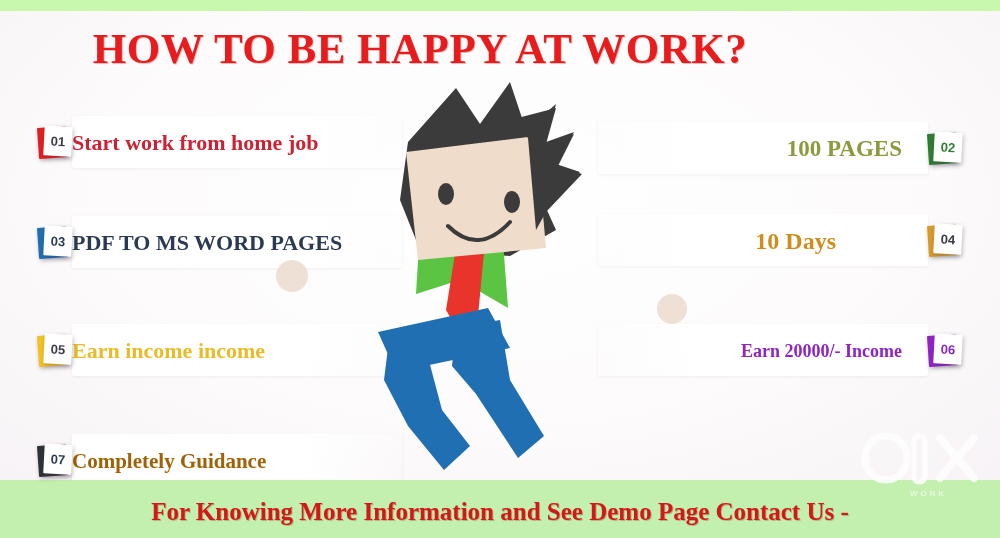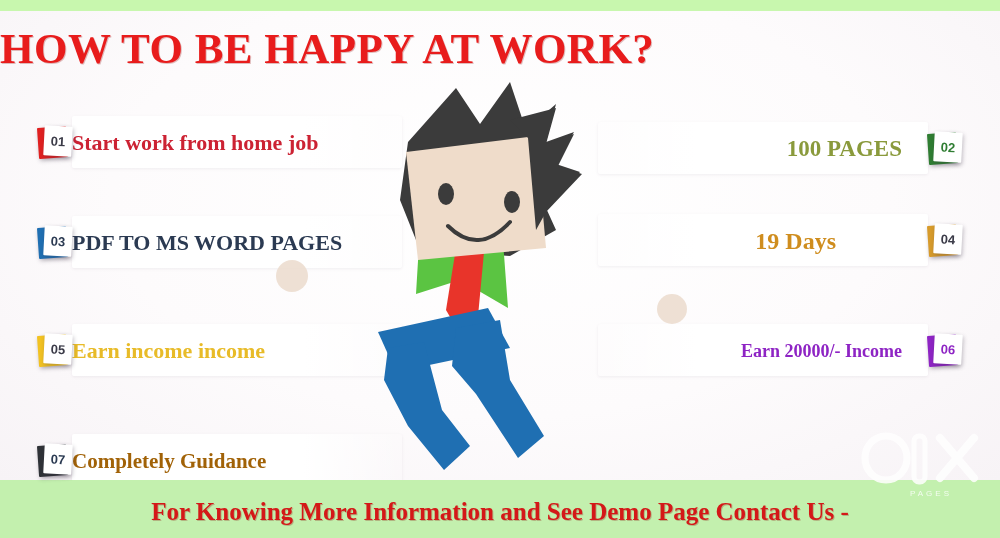"HOW TO BE HAPPY AT" .title { text-align: left -> center }
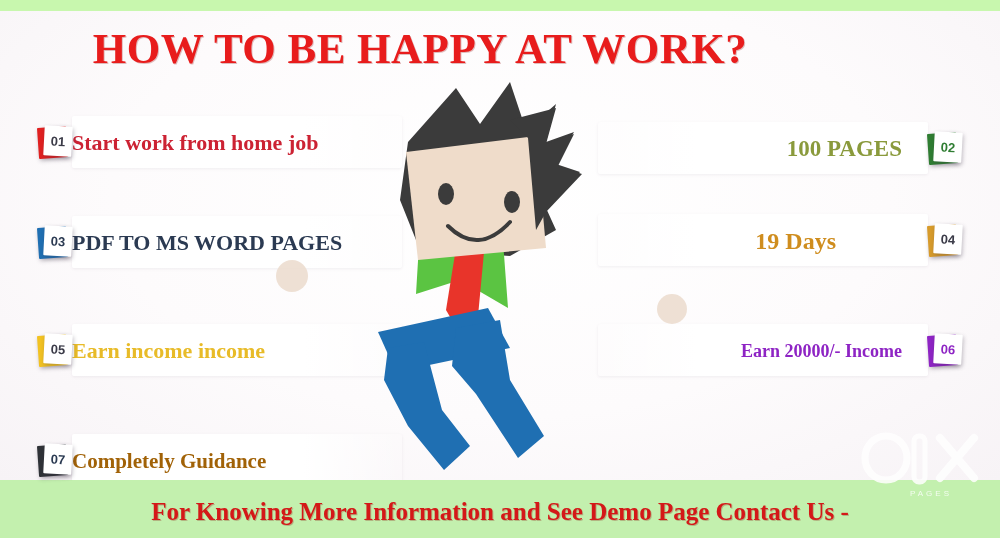"19 Days" div.label { text: 19 -> 10 }
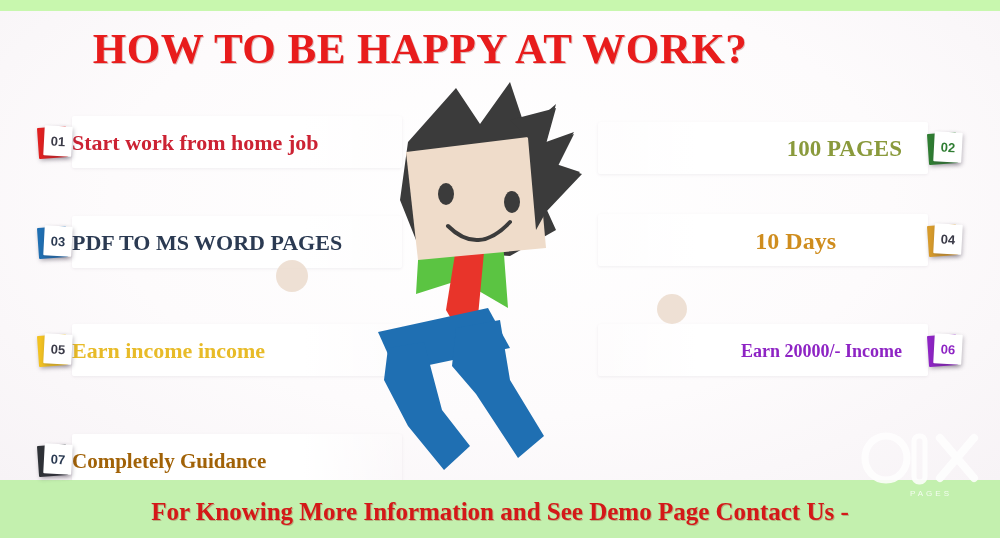"PAGES" div.wm-sub { text: PAGES -> WORK }
